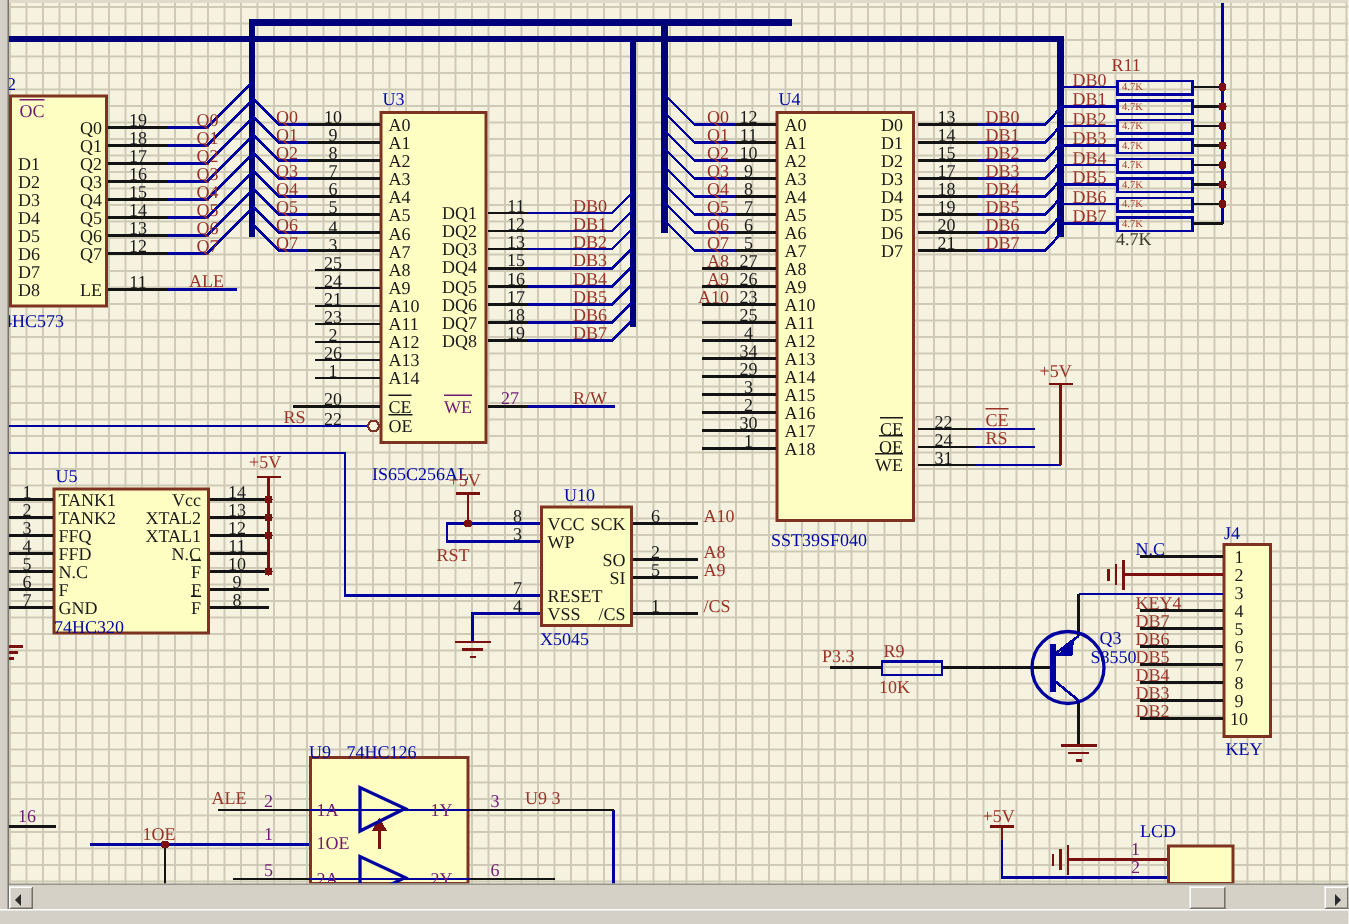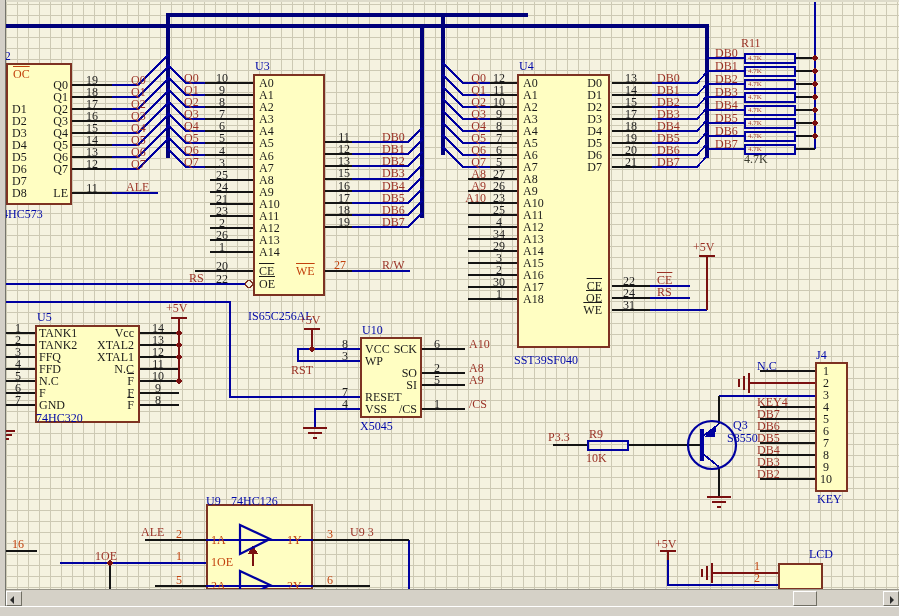"OC" .lbl { color: #c2410c -> #701a75 }
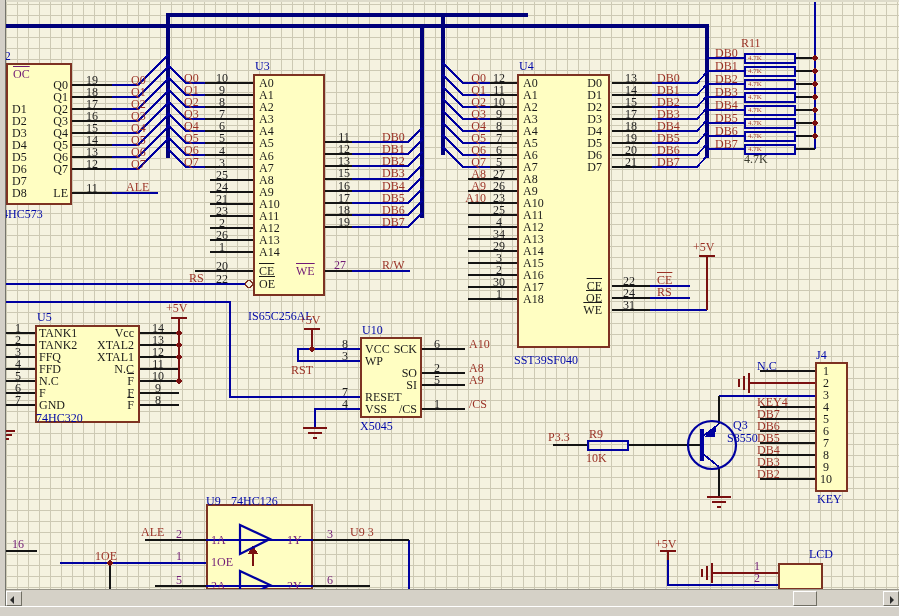"DQ1" div.col { html: none -> <div> <div>DQ1</div> <div>DQ2</div> <div>DQ3</div> <div>DQ4</div> <div>DQ5</div> <div>DQ6</div> <div>DQ7</div> <div>DQ8</div> </div> }
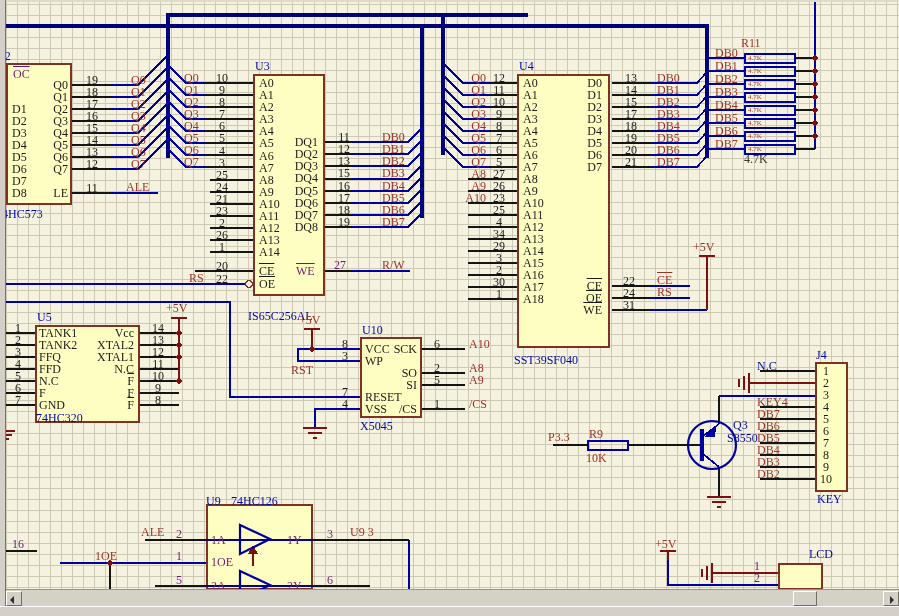"U10" span.lbl { left: 362px -> 376px }
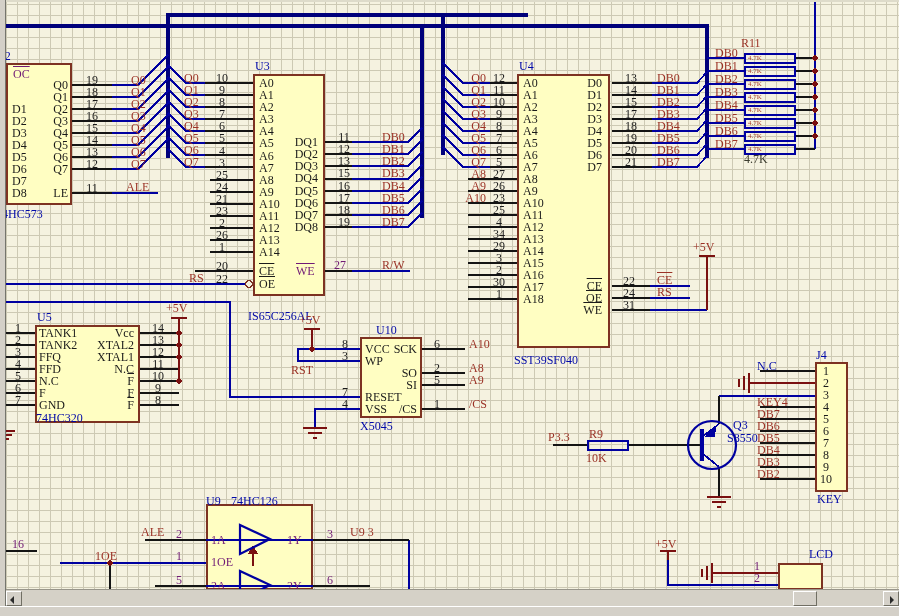"LCD" span.lbl { left: 809px -> 760px }
